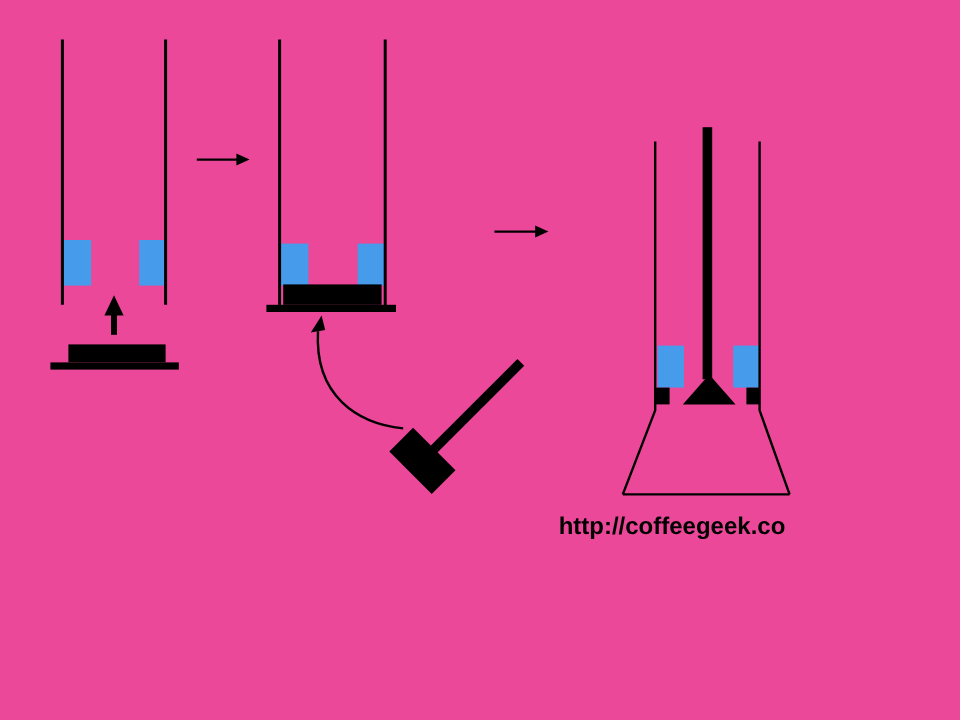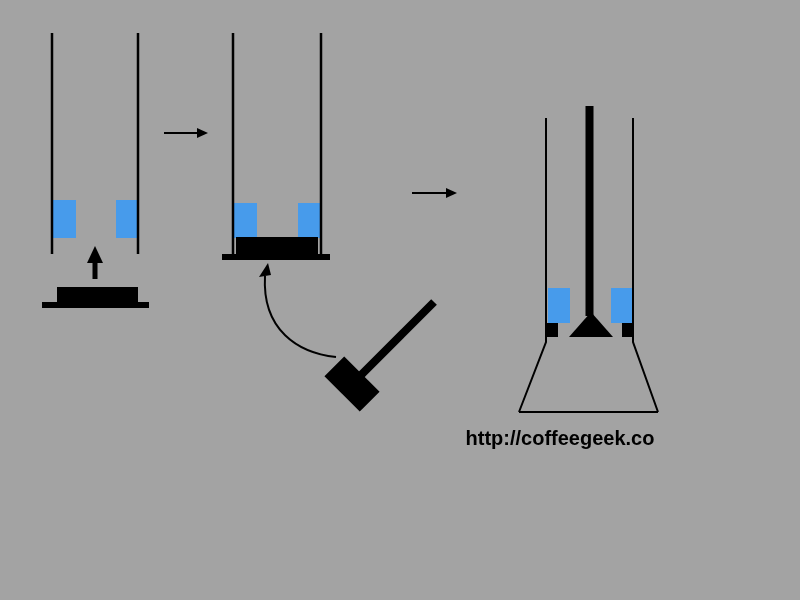"http://coffeegeek.co" .stage { background: #a3a3a3 -> #ec4899 }
